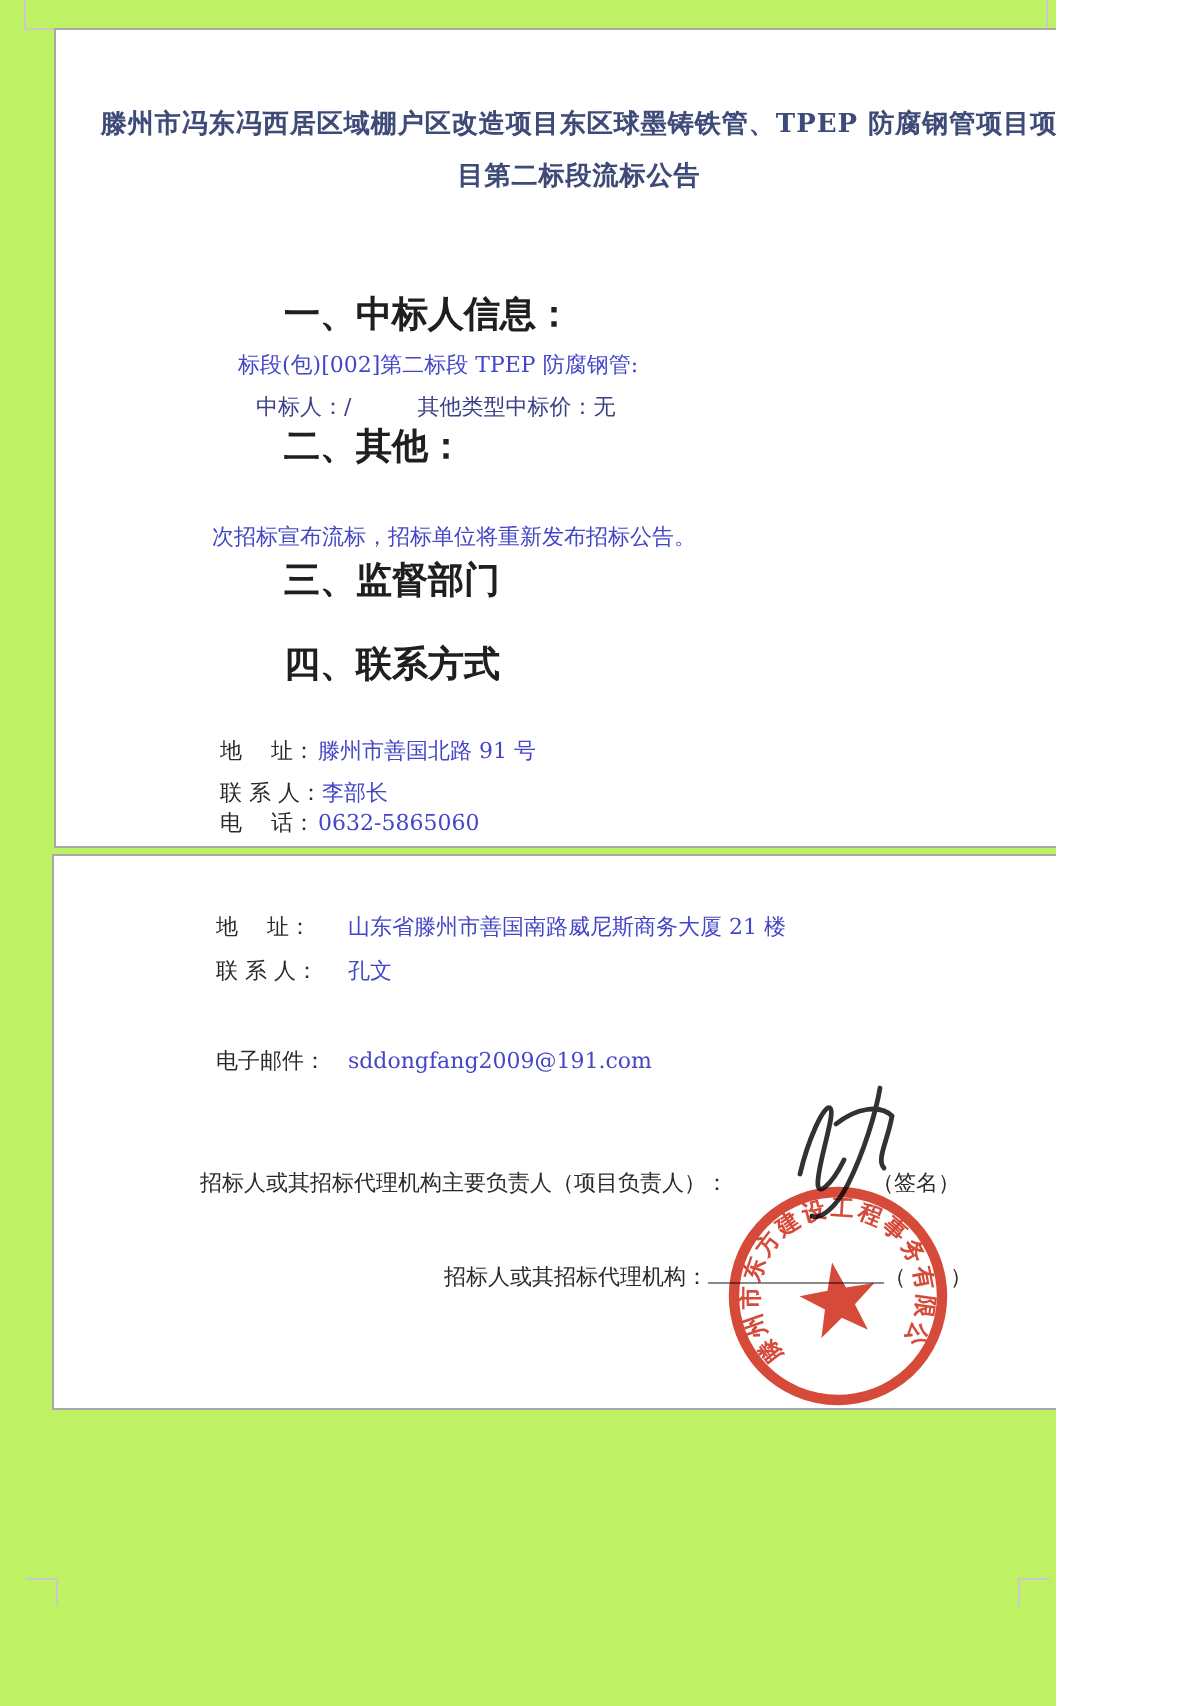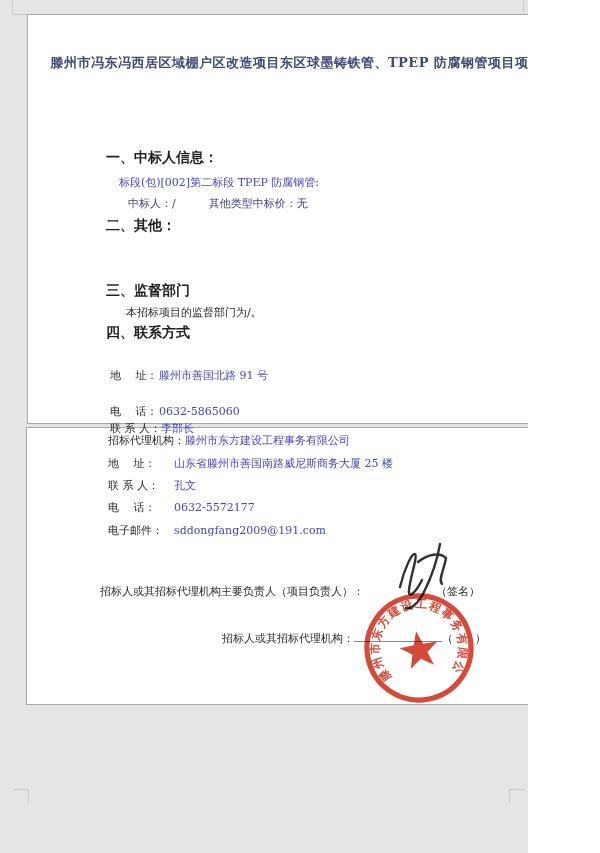"滕州市冯东冯西居区域棚户区改造项目东区球墨铸铁管、TPEP 防腐钢管项目项" .canvas { background: #e5e5e5 -> #bef264 }
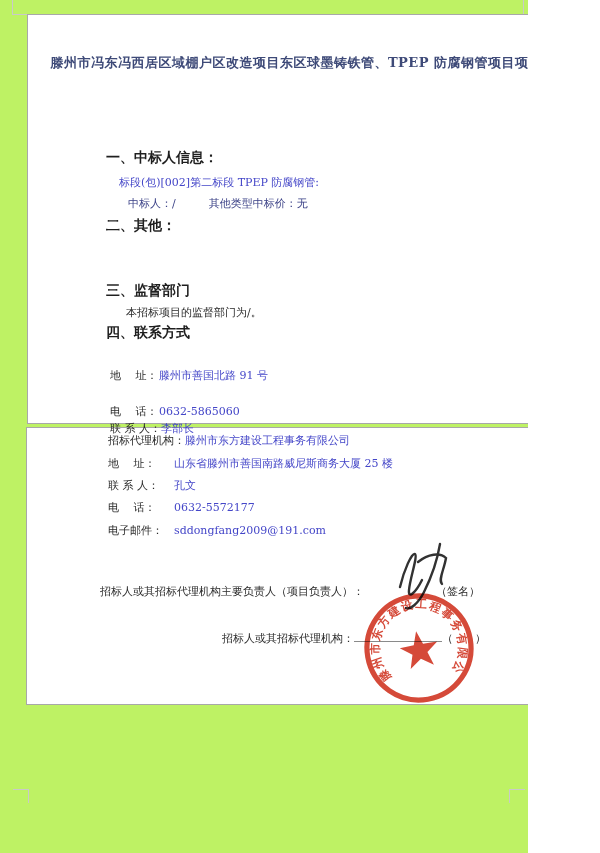"目第二标段流标公告" div.line { html: none -> <div>目第二标段流标公告</div> }
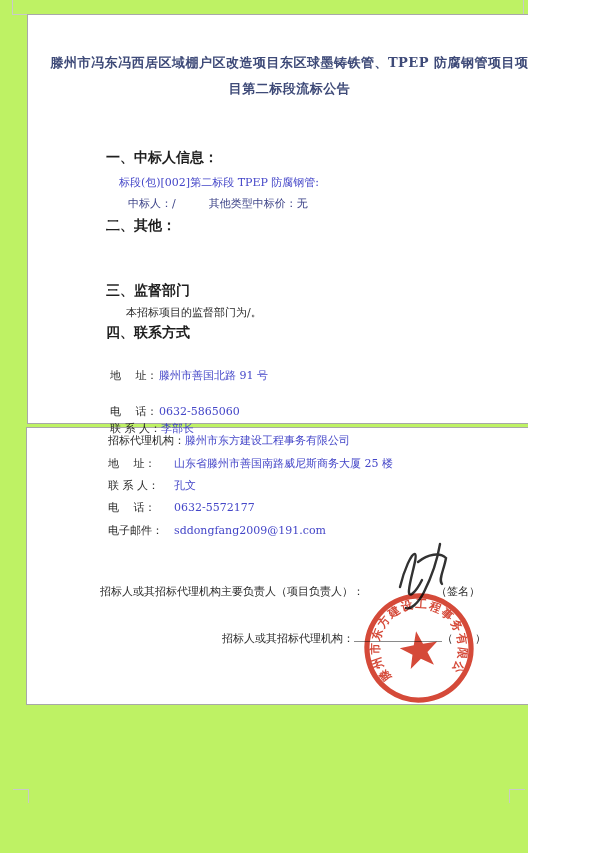"一、中标人信息：" .hd { font-size: 14px -> 18px; margin-left: none -> 36px }
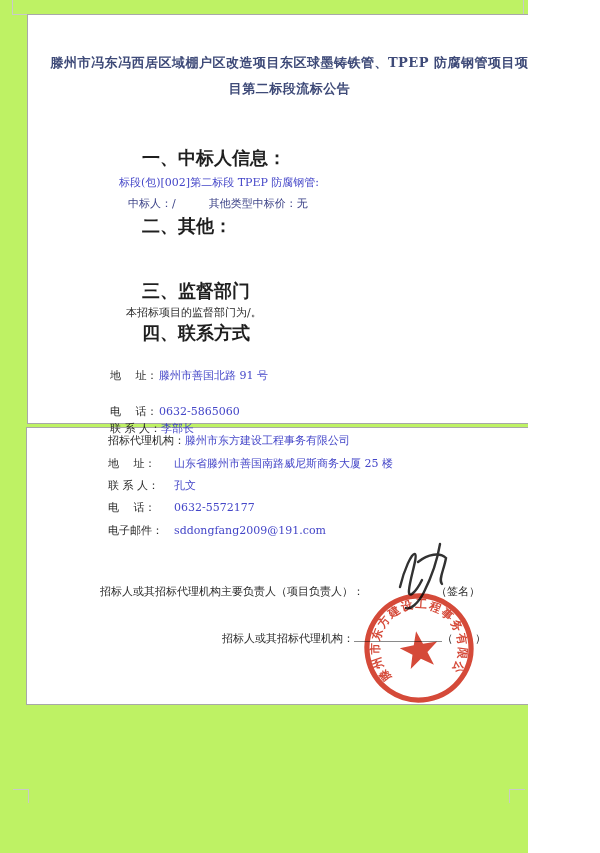"二、其他：" div.line { font-family: none -> Liberation Mono, monospace }
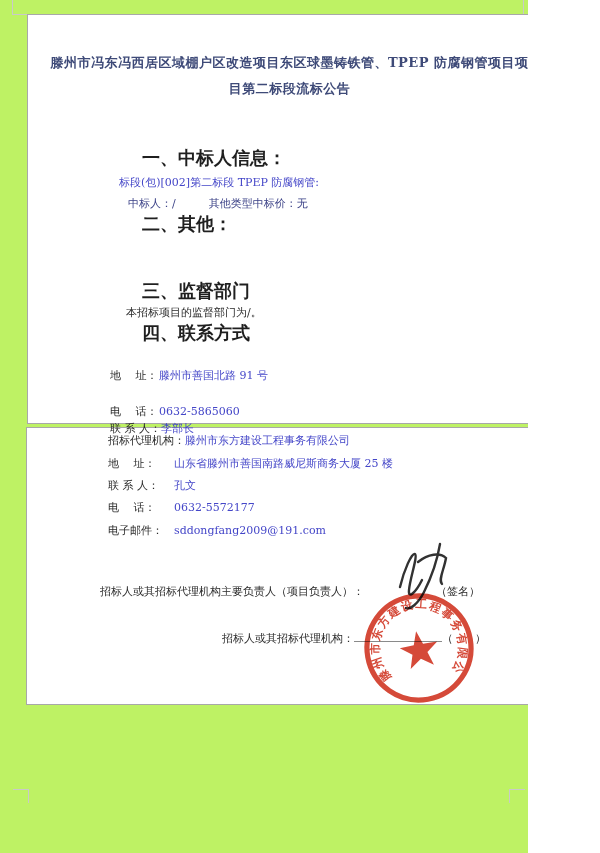"次招标宣布流标，招标单位将重新发布招标公告。" div.line { html: none -> <div>次招标宣布流标，招标单位将重新发布招标公告。</div> }
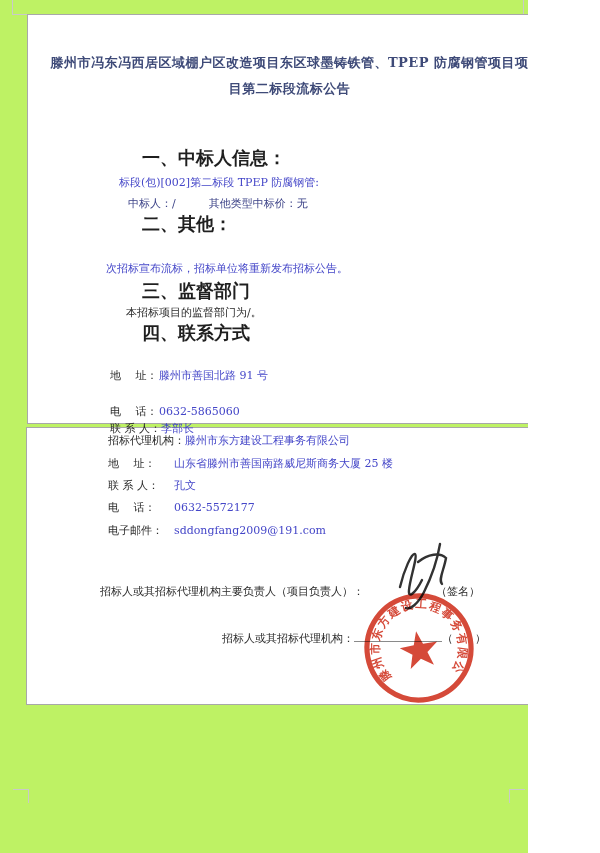"本招标项目的监督部门为/。" div.line { html: <div>本招标项目的监督部门为/。</div> -> none }
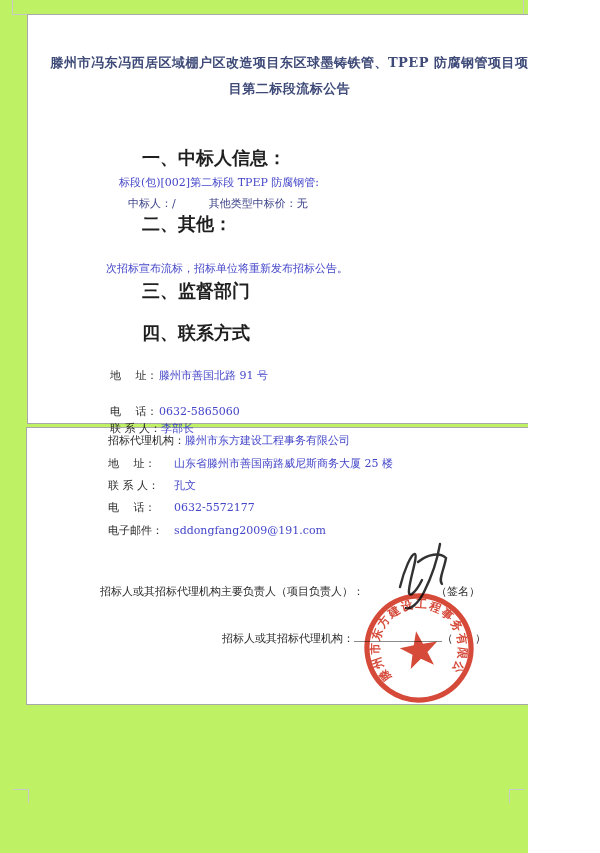"联 系 人：李部长" div.line { margin-top: 32px -> none }
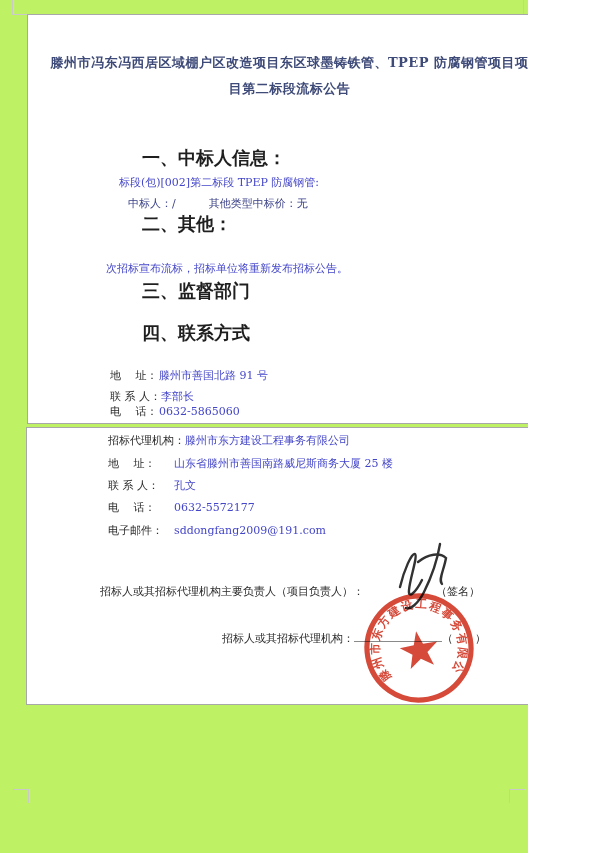"招标代理机构：滕州市东方建设工程事务有限公司" div.line { html: <div> <span>招标代理机构：</span><span>滕州市东方建设工程事务有限公司</span> </div> -> none }
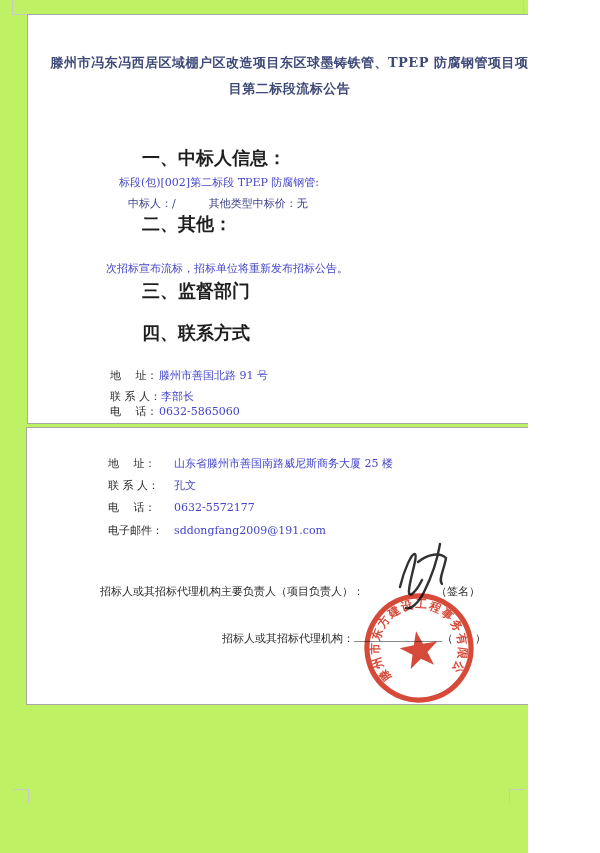"山东省滕州市善国南路威尼斯商务大厦 25 楼" span.blue { text: 25 -> 21 }
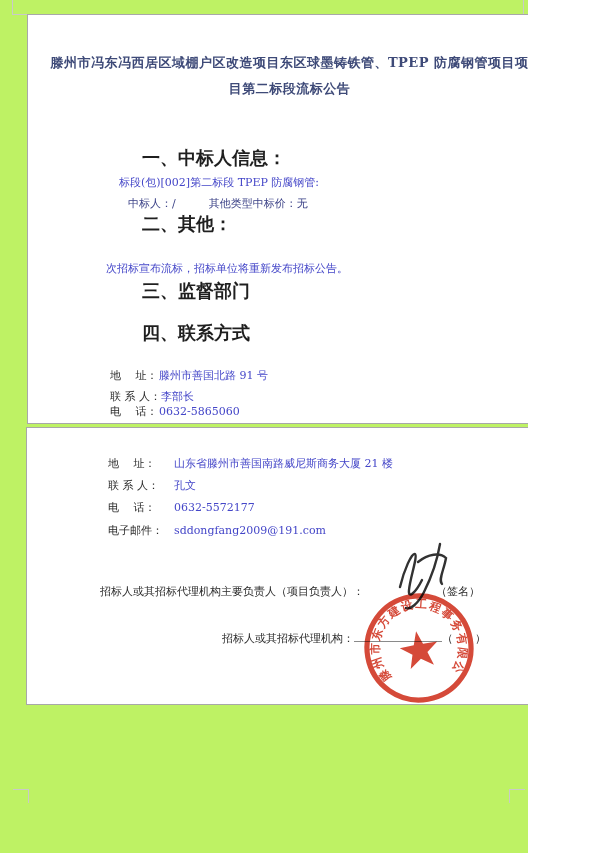"电 话： 0632-5572177" div.line { html: <div> <span>电 话：</span><span>0632-5572177</span> </div> -> none }
